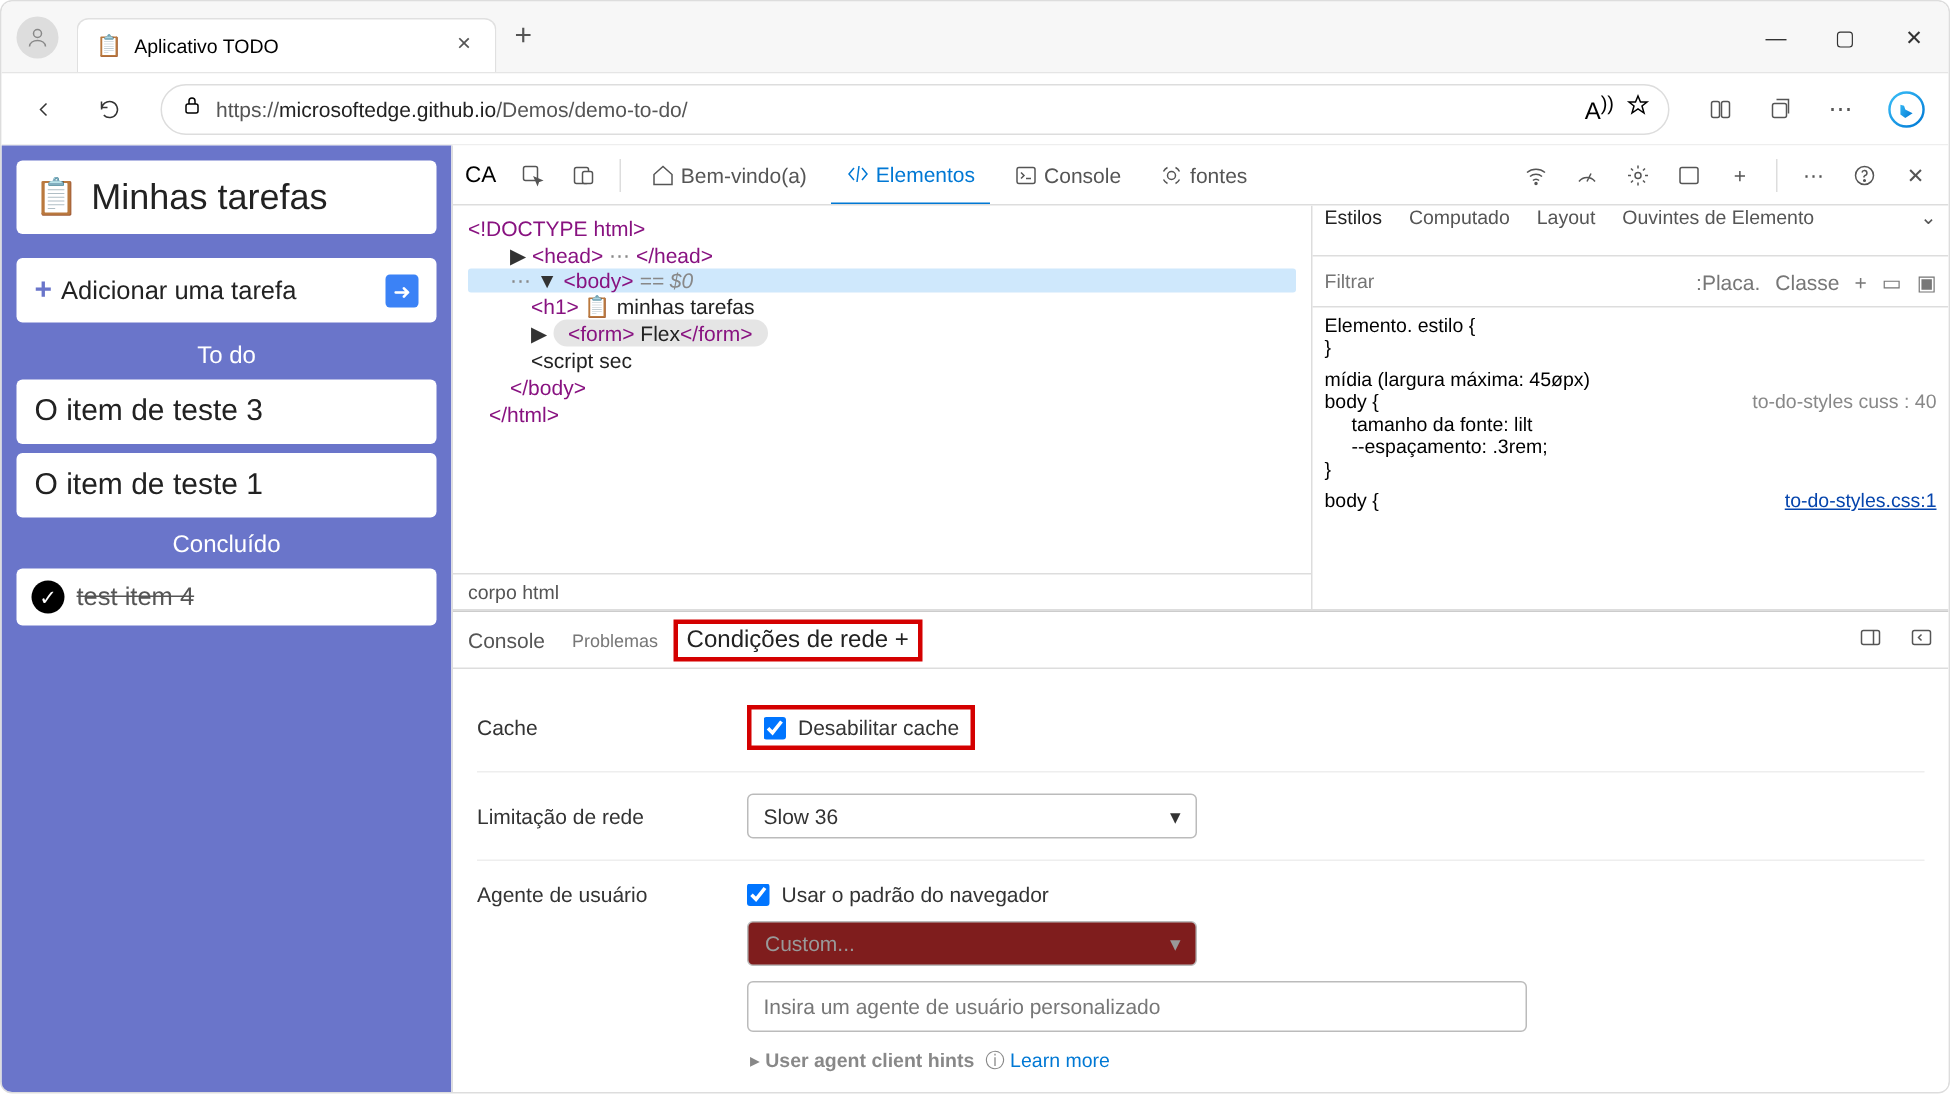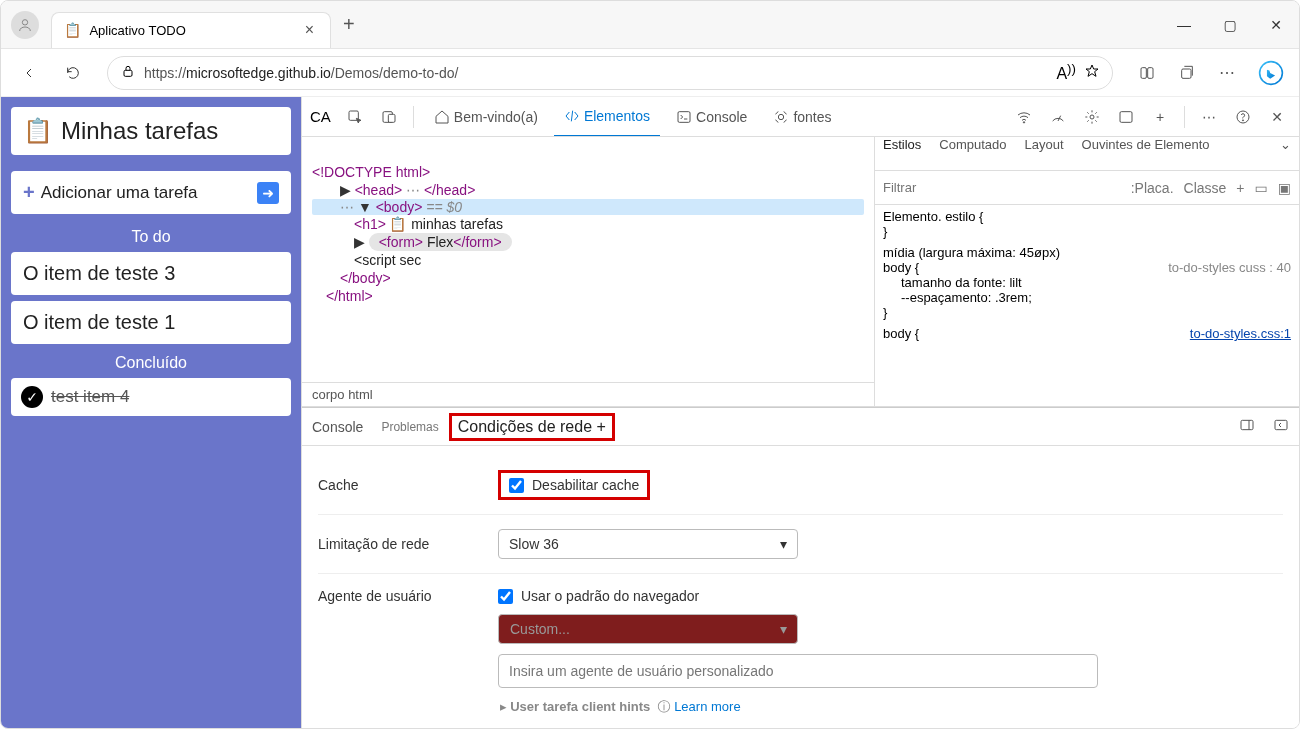"<!DOCTYPE html>" .dom-tree { margin-top: 20px -> none }
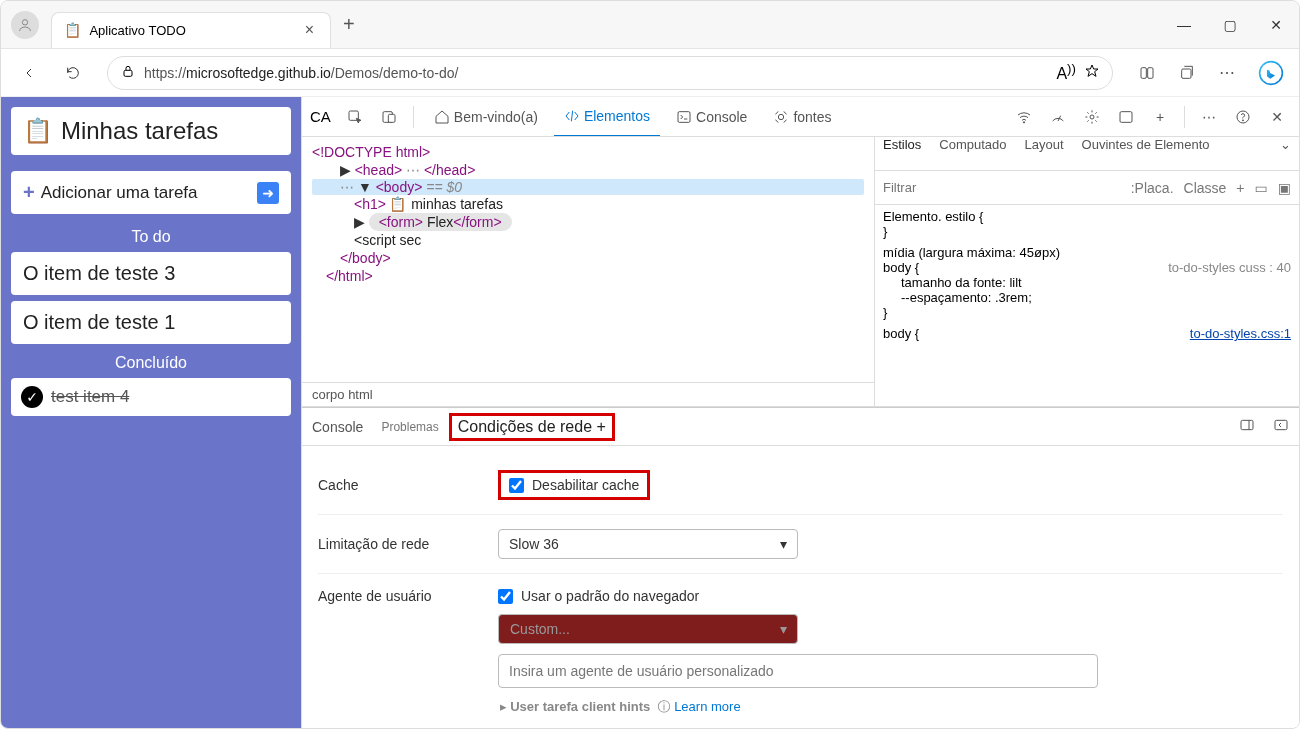"Insira um agente de usuário" .ua-input { width: 600px -> 520px }
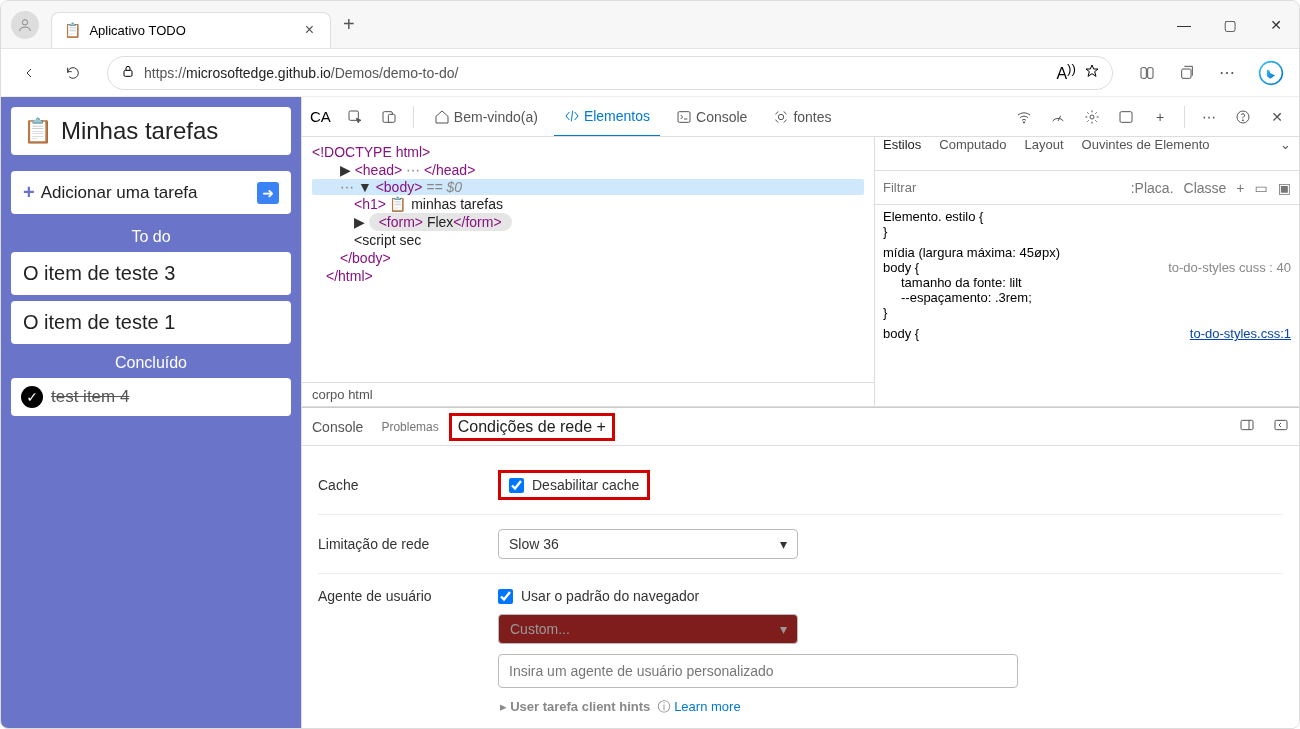"User tarefa client hints" b { text: tarefa -> agent }
